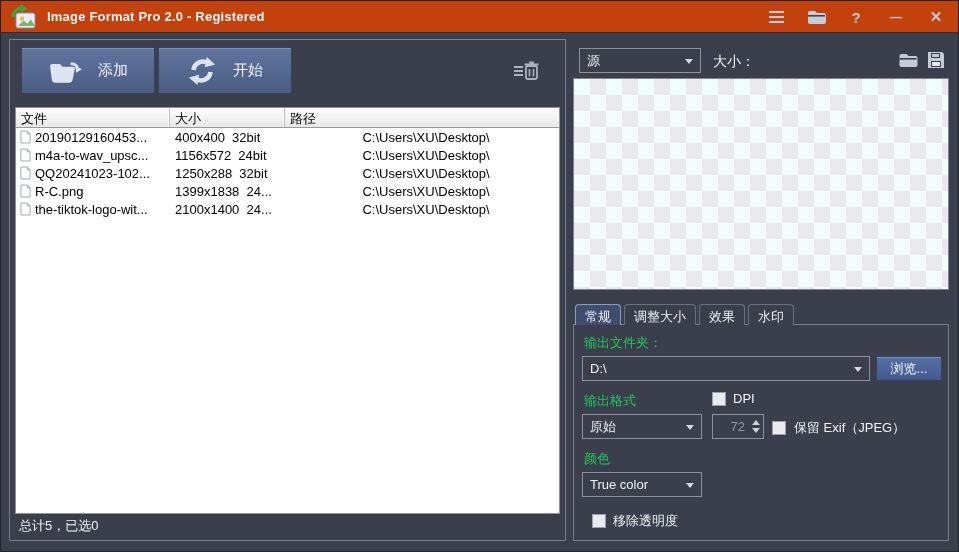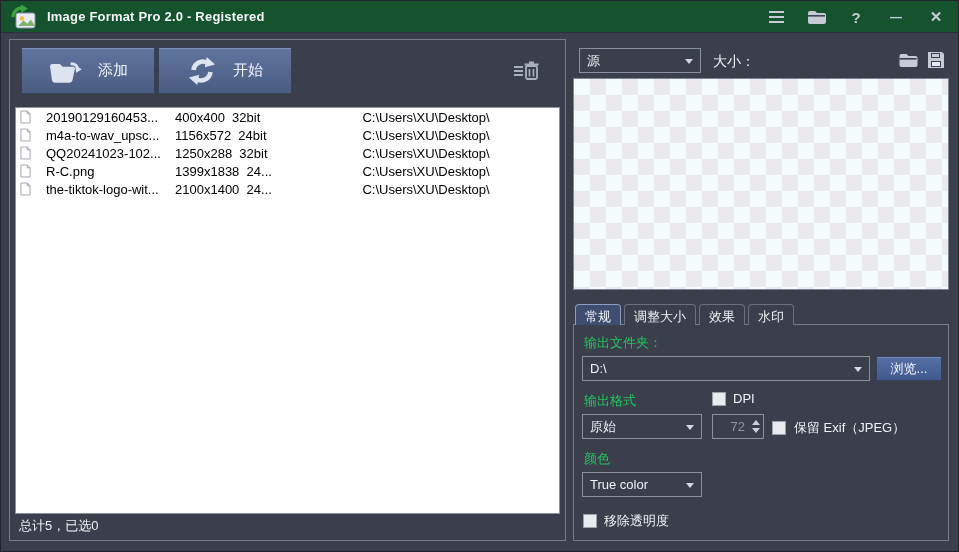"Image Format Pro 2.0 -" .titlebar { background: #14532d -> #c2410c }
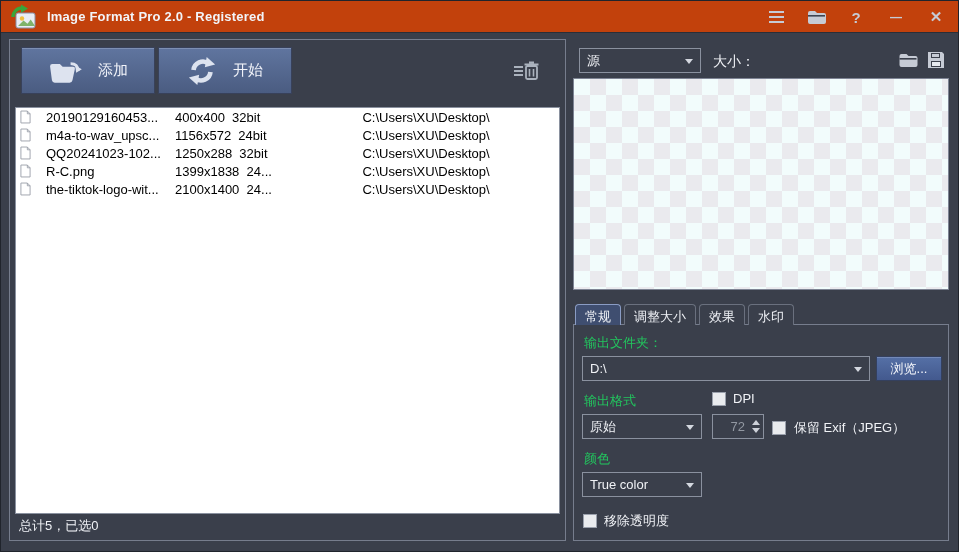"文件" div.list-header { html: none -> <div> <div>文件</div> <div>大小</div> <div>路径</div> </div> }
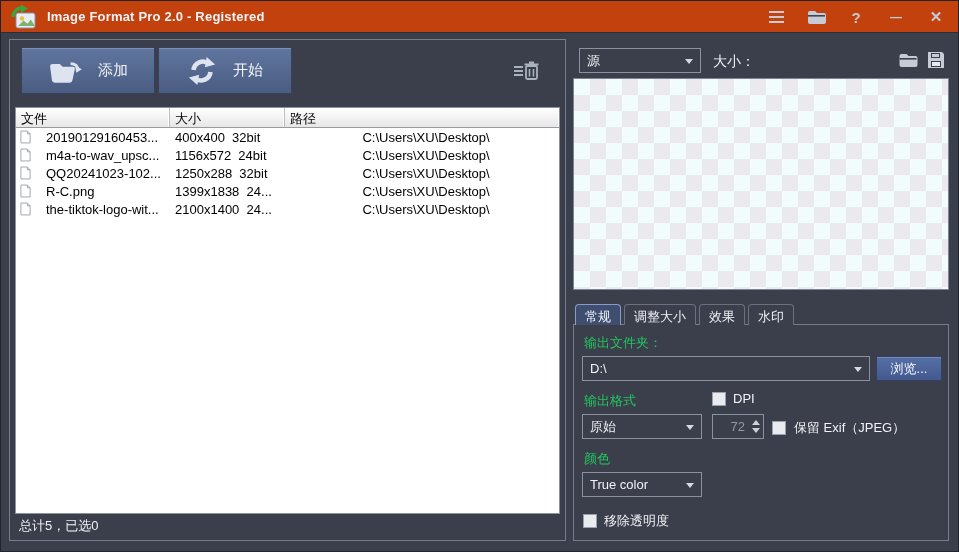"20190129160453..." .c-file { gap: 15px -> 4px }
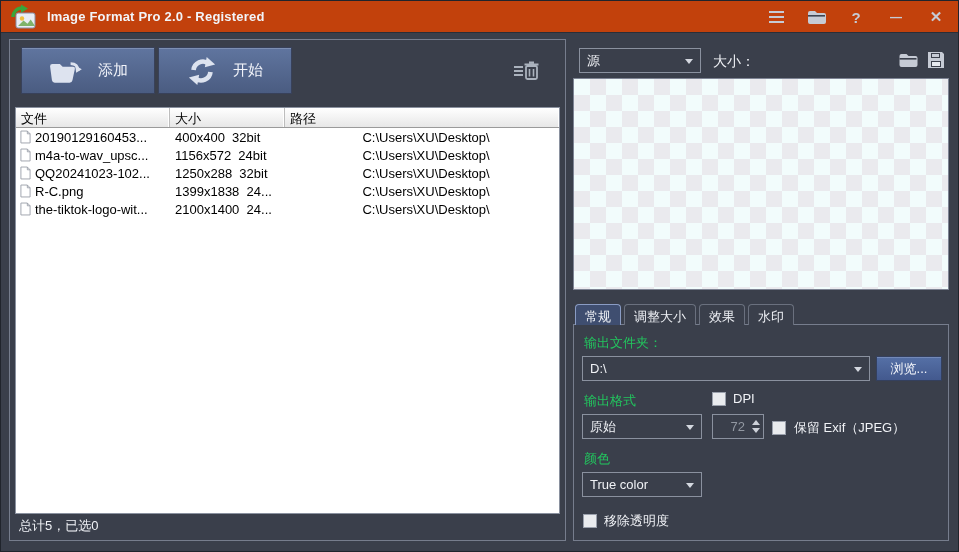"移除透明度" div.check-row { left: 9px -> 18px }
